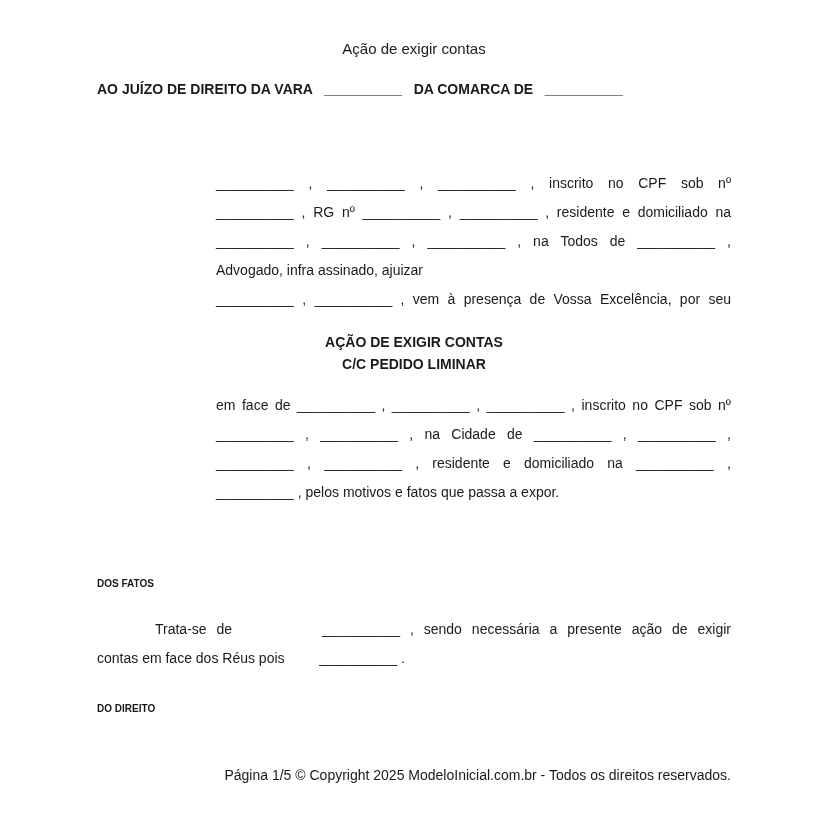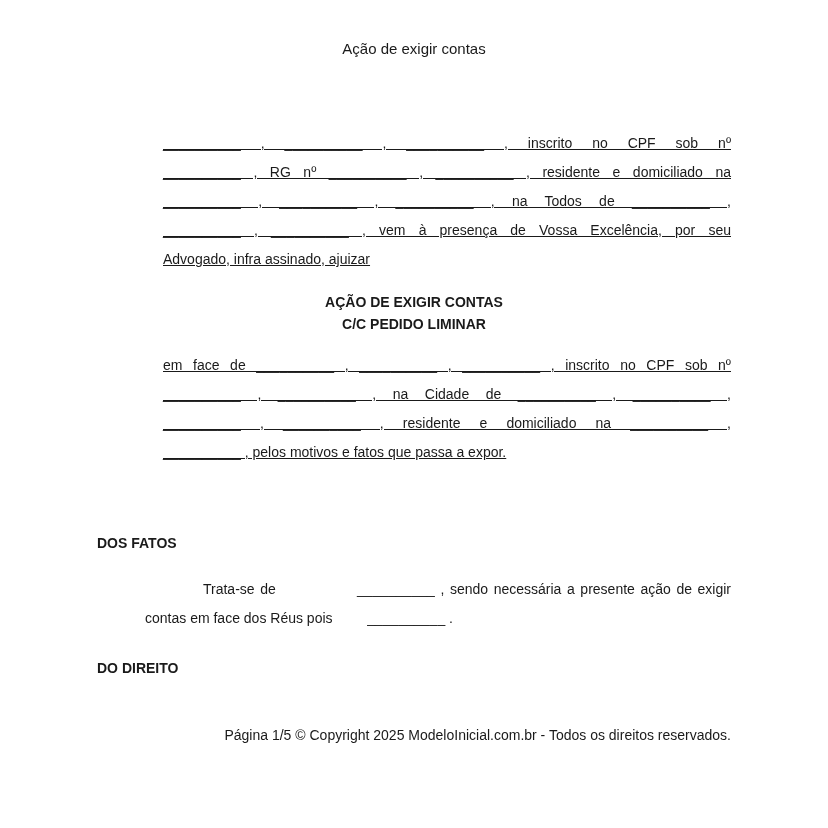"AO JUÍZO DE DIREITO DA" div.court-line { html: none -> <div>AO JUÍZO DE DIREITO DA VARA &nbsp;&nbsp;__________&nbsp;&nbsp; DA COMARCA DE &nbsp;&nbsp;__________</div> }
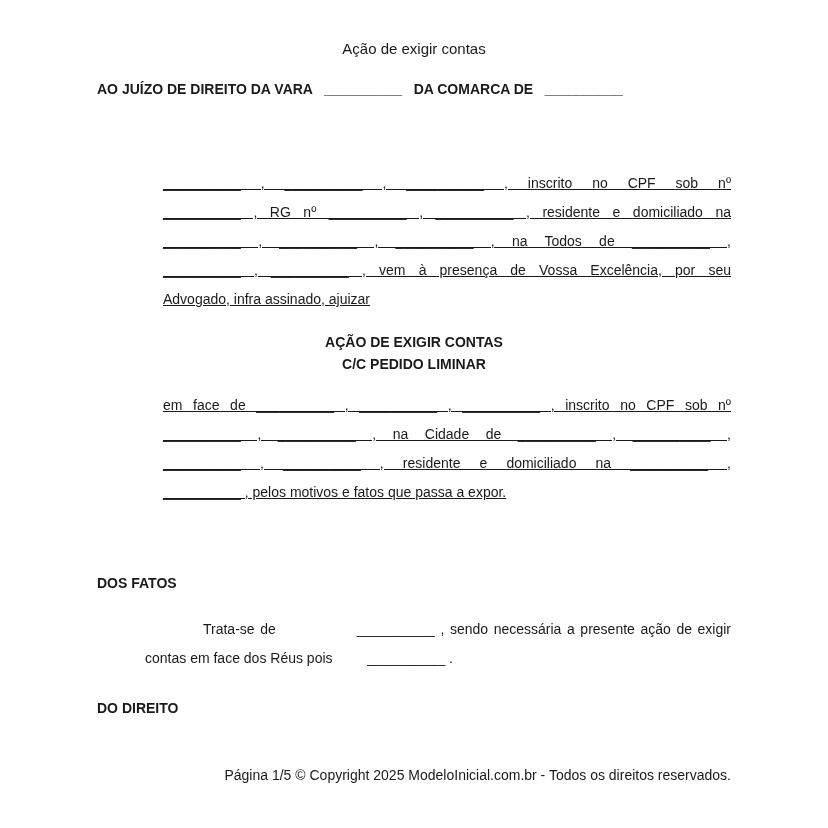"__________ , __________ , __________" .para-indent { margin-left: 66px -> 119px; text-decoration: underline -> none }
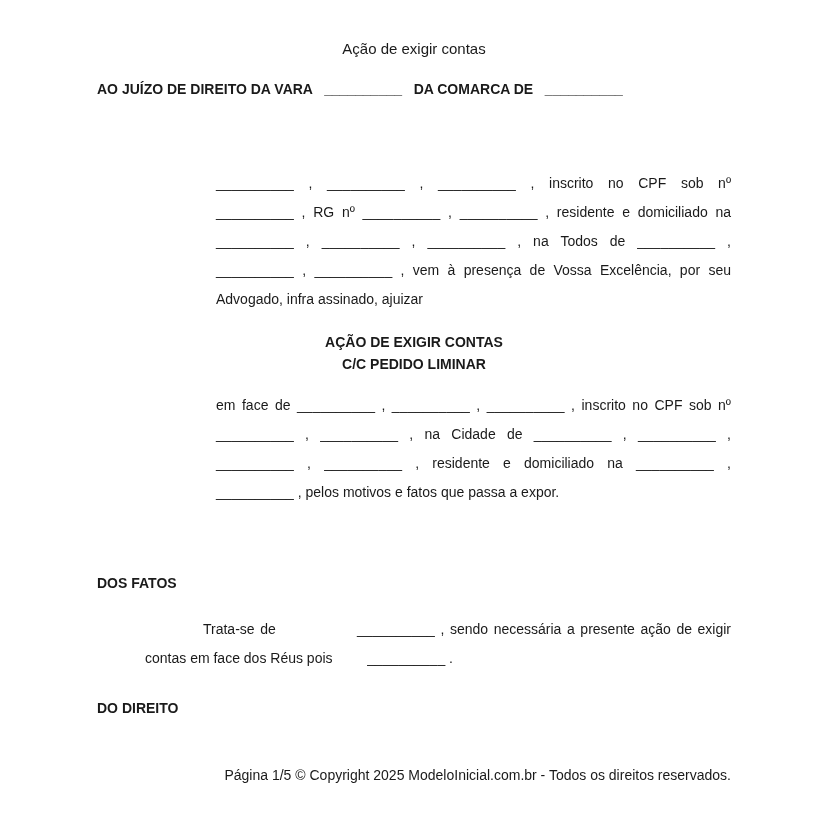"__________ , __________ , vem" div.line { order: before "Advogado, infra assinado, ajuizar" -> after "Advogado, infra assinado, ajuizar" }
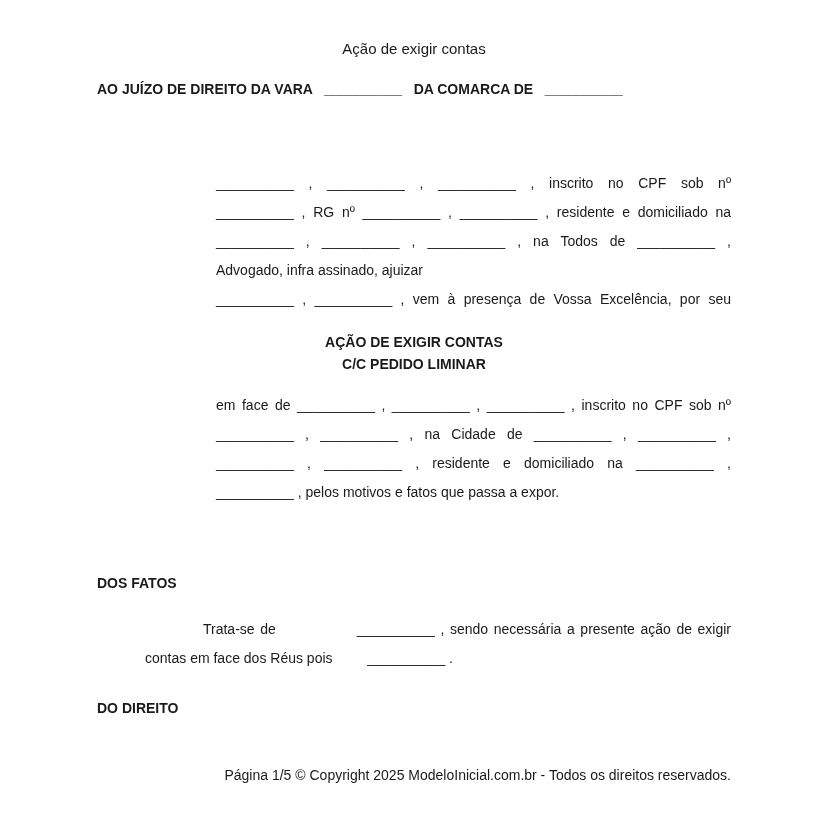"DOS FATOS" .section-heading { font-size: 14px -> 10px }
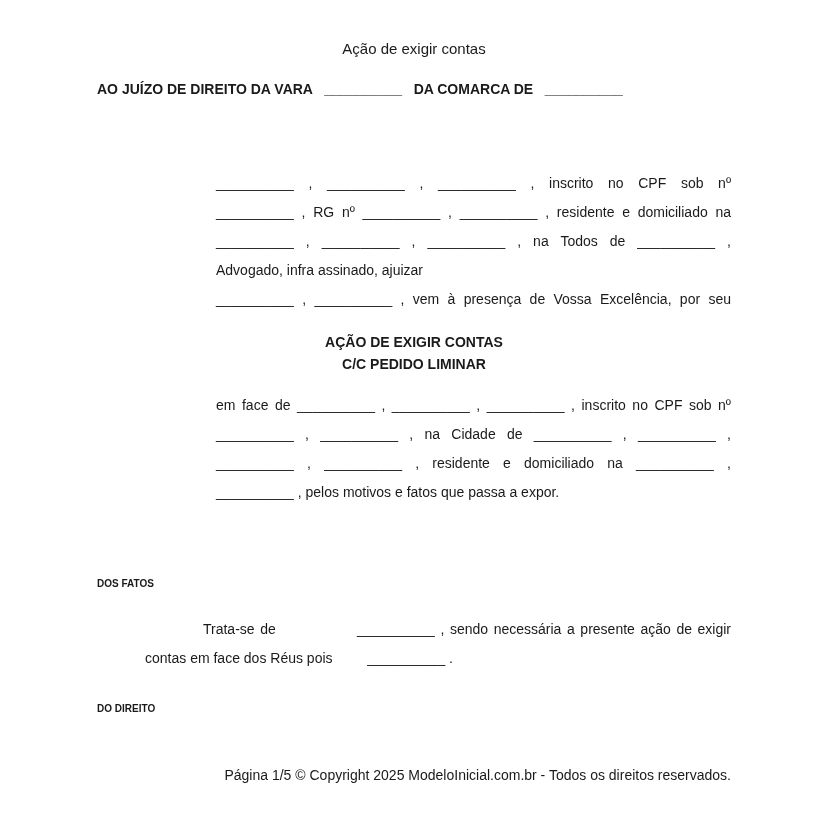"Trata-se de __________ , sendo" .para-fatos { margin-left: 48px -> none }
